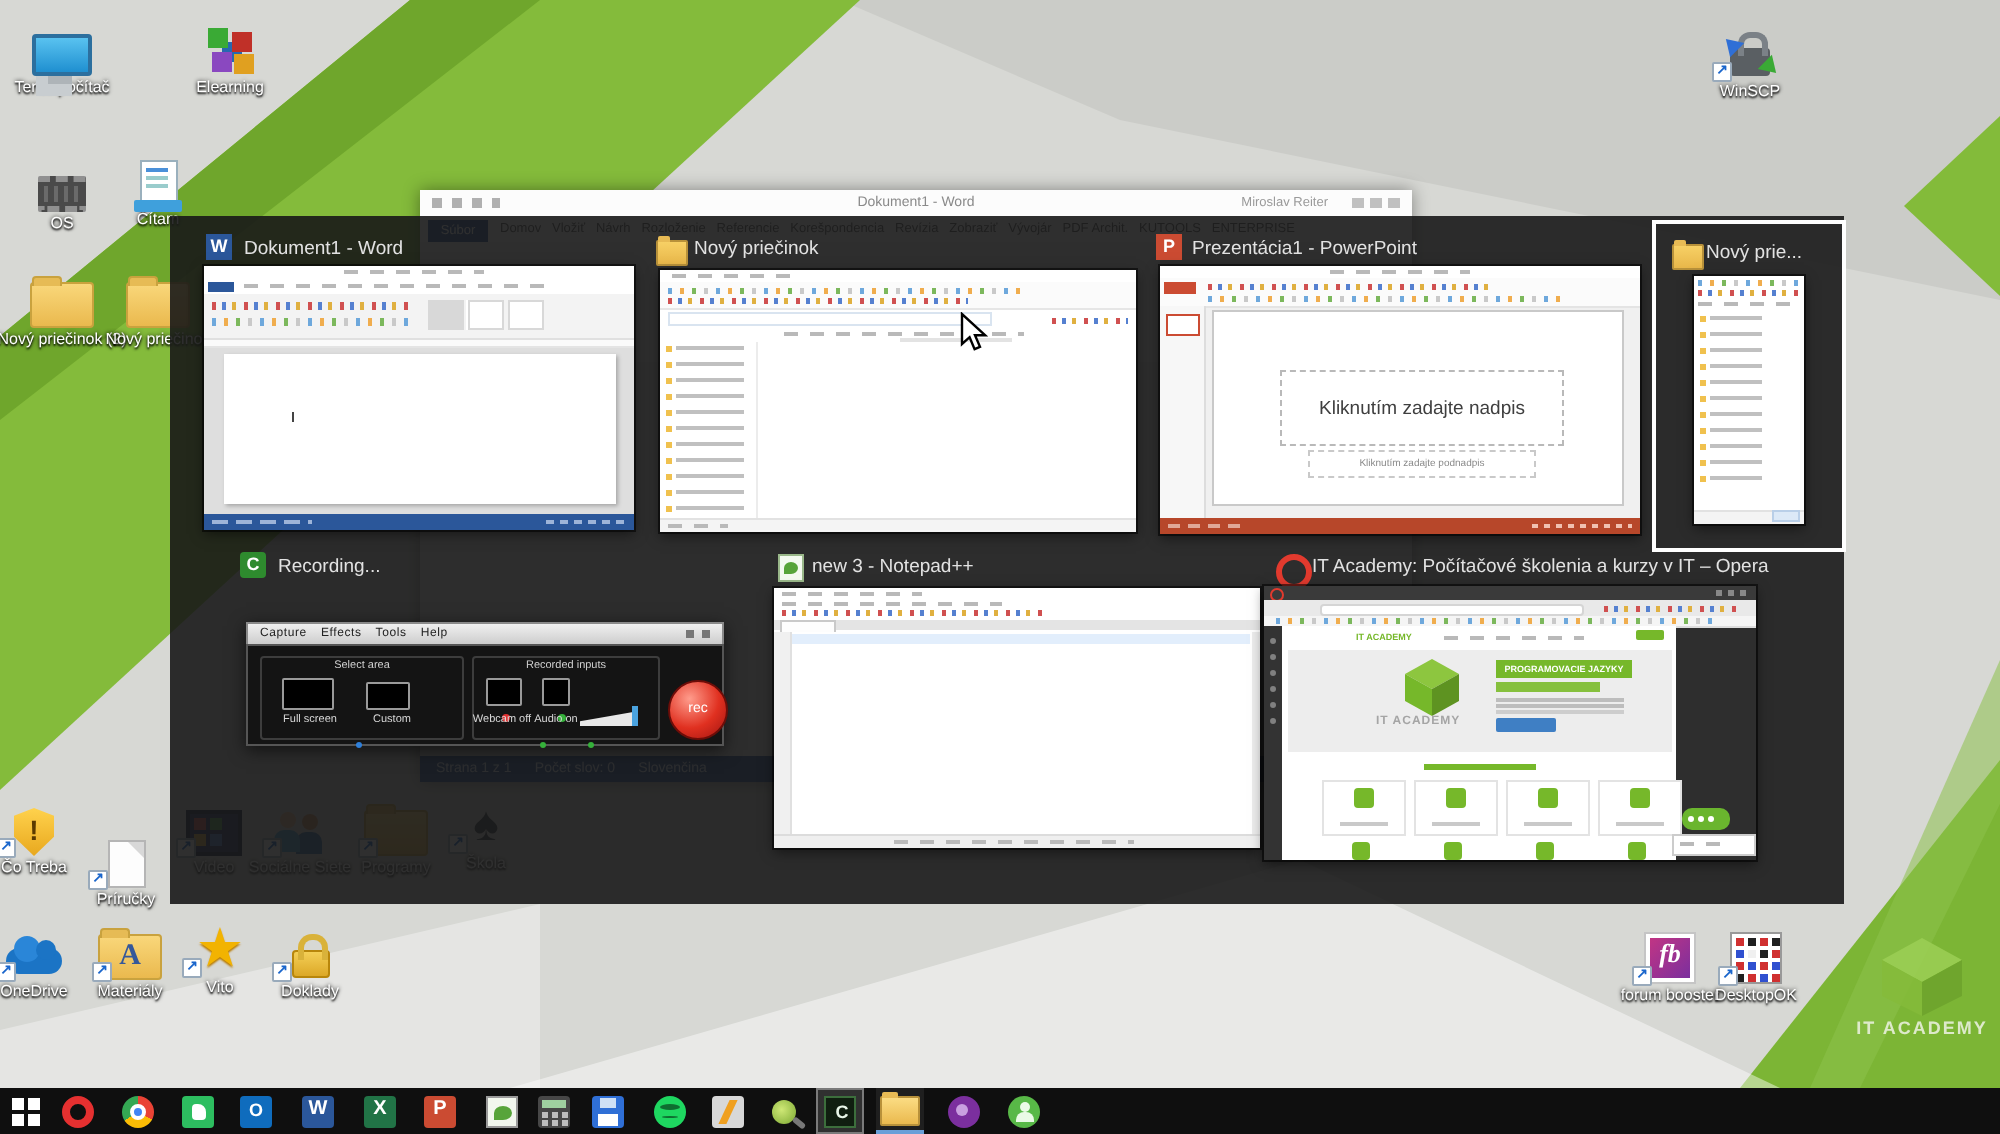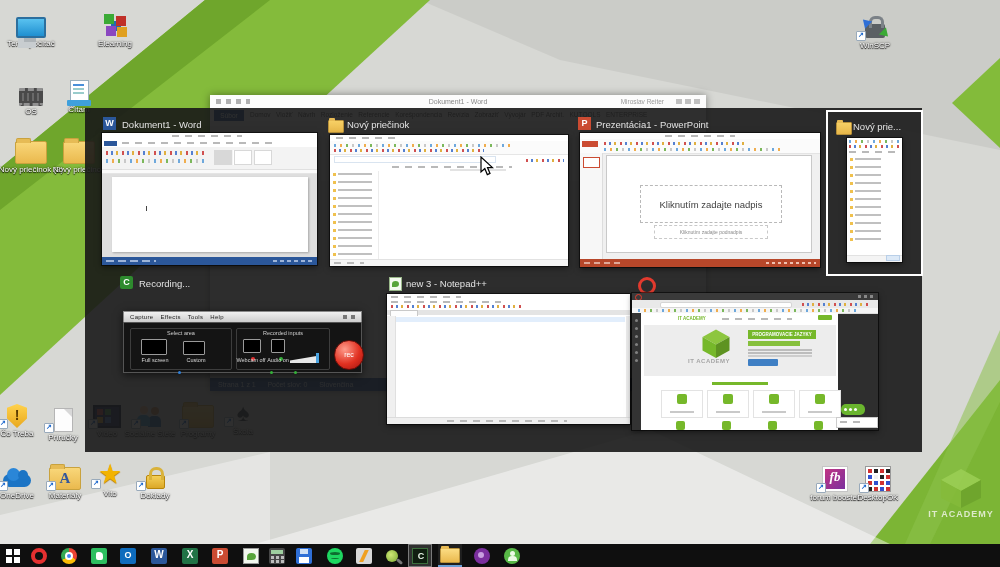"IT Academy: Počítačové školenia a" div.sw-label { html: none -> <div>IT Academy: Počítačové školenia a kurzy v IT – Opera</div> }
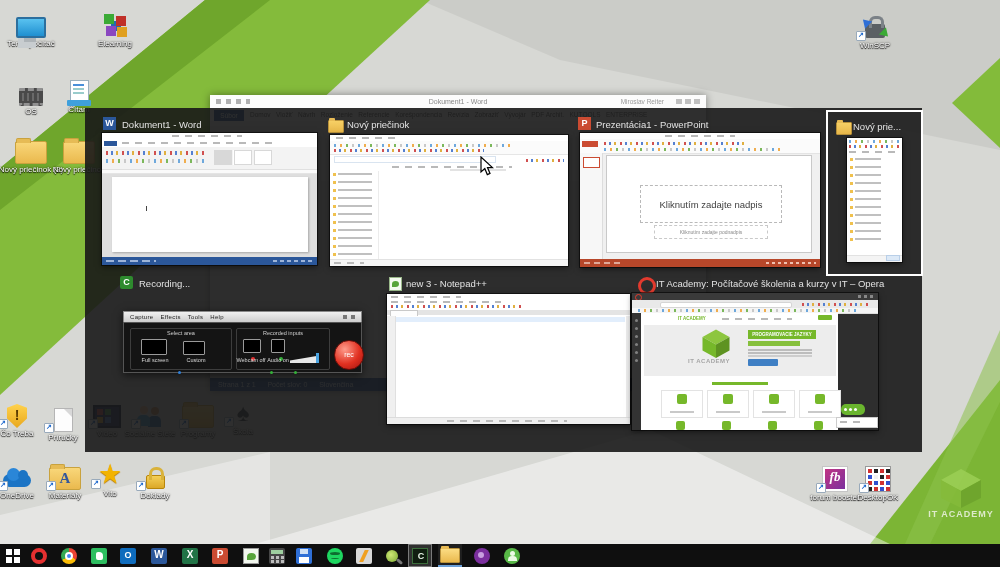"Príručky" div.dicon { top: 400px -> 412px }
